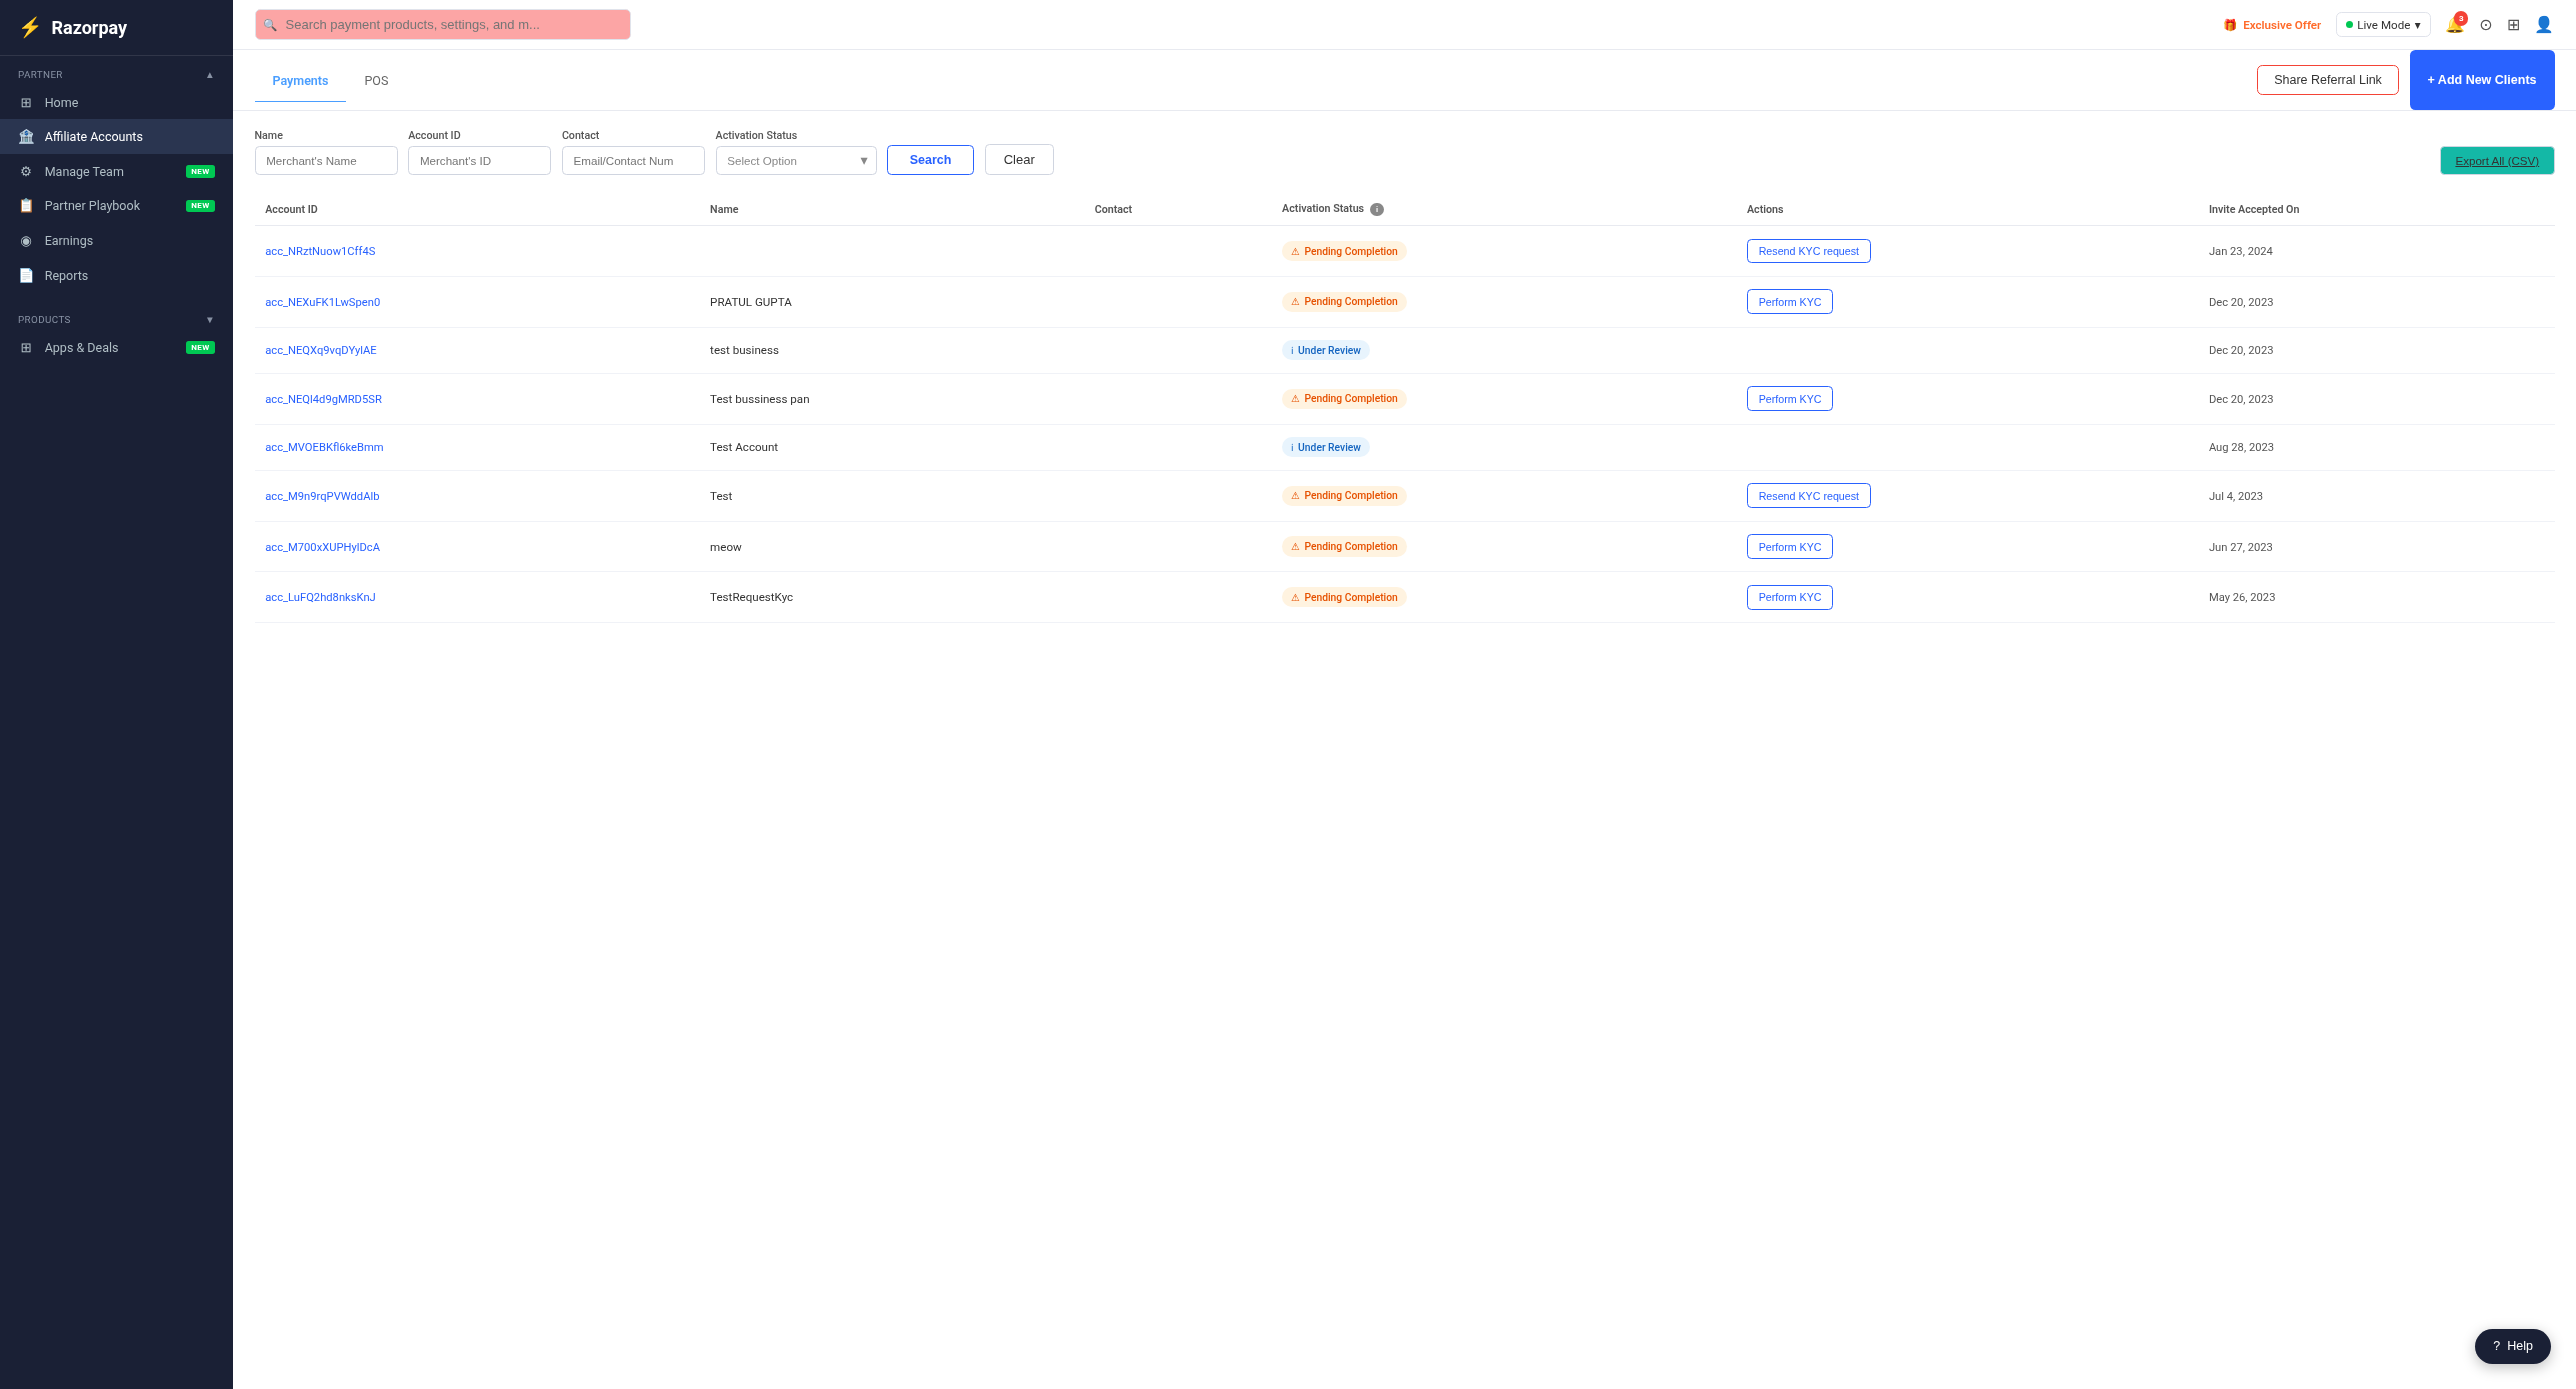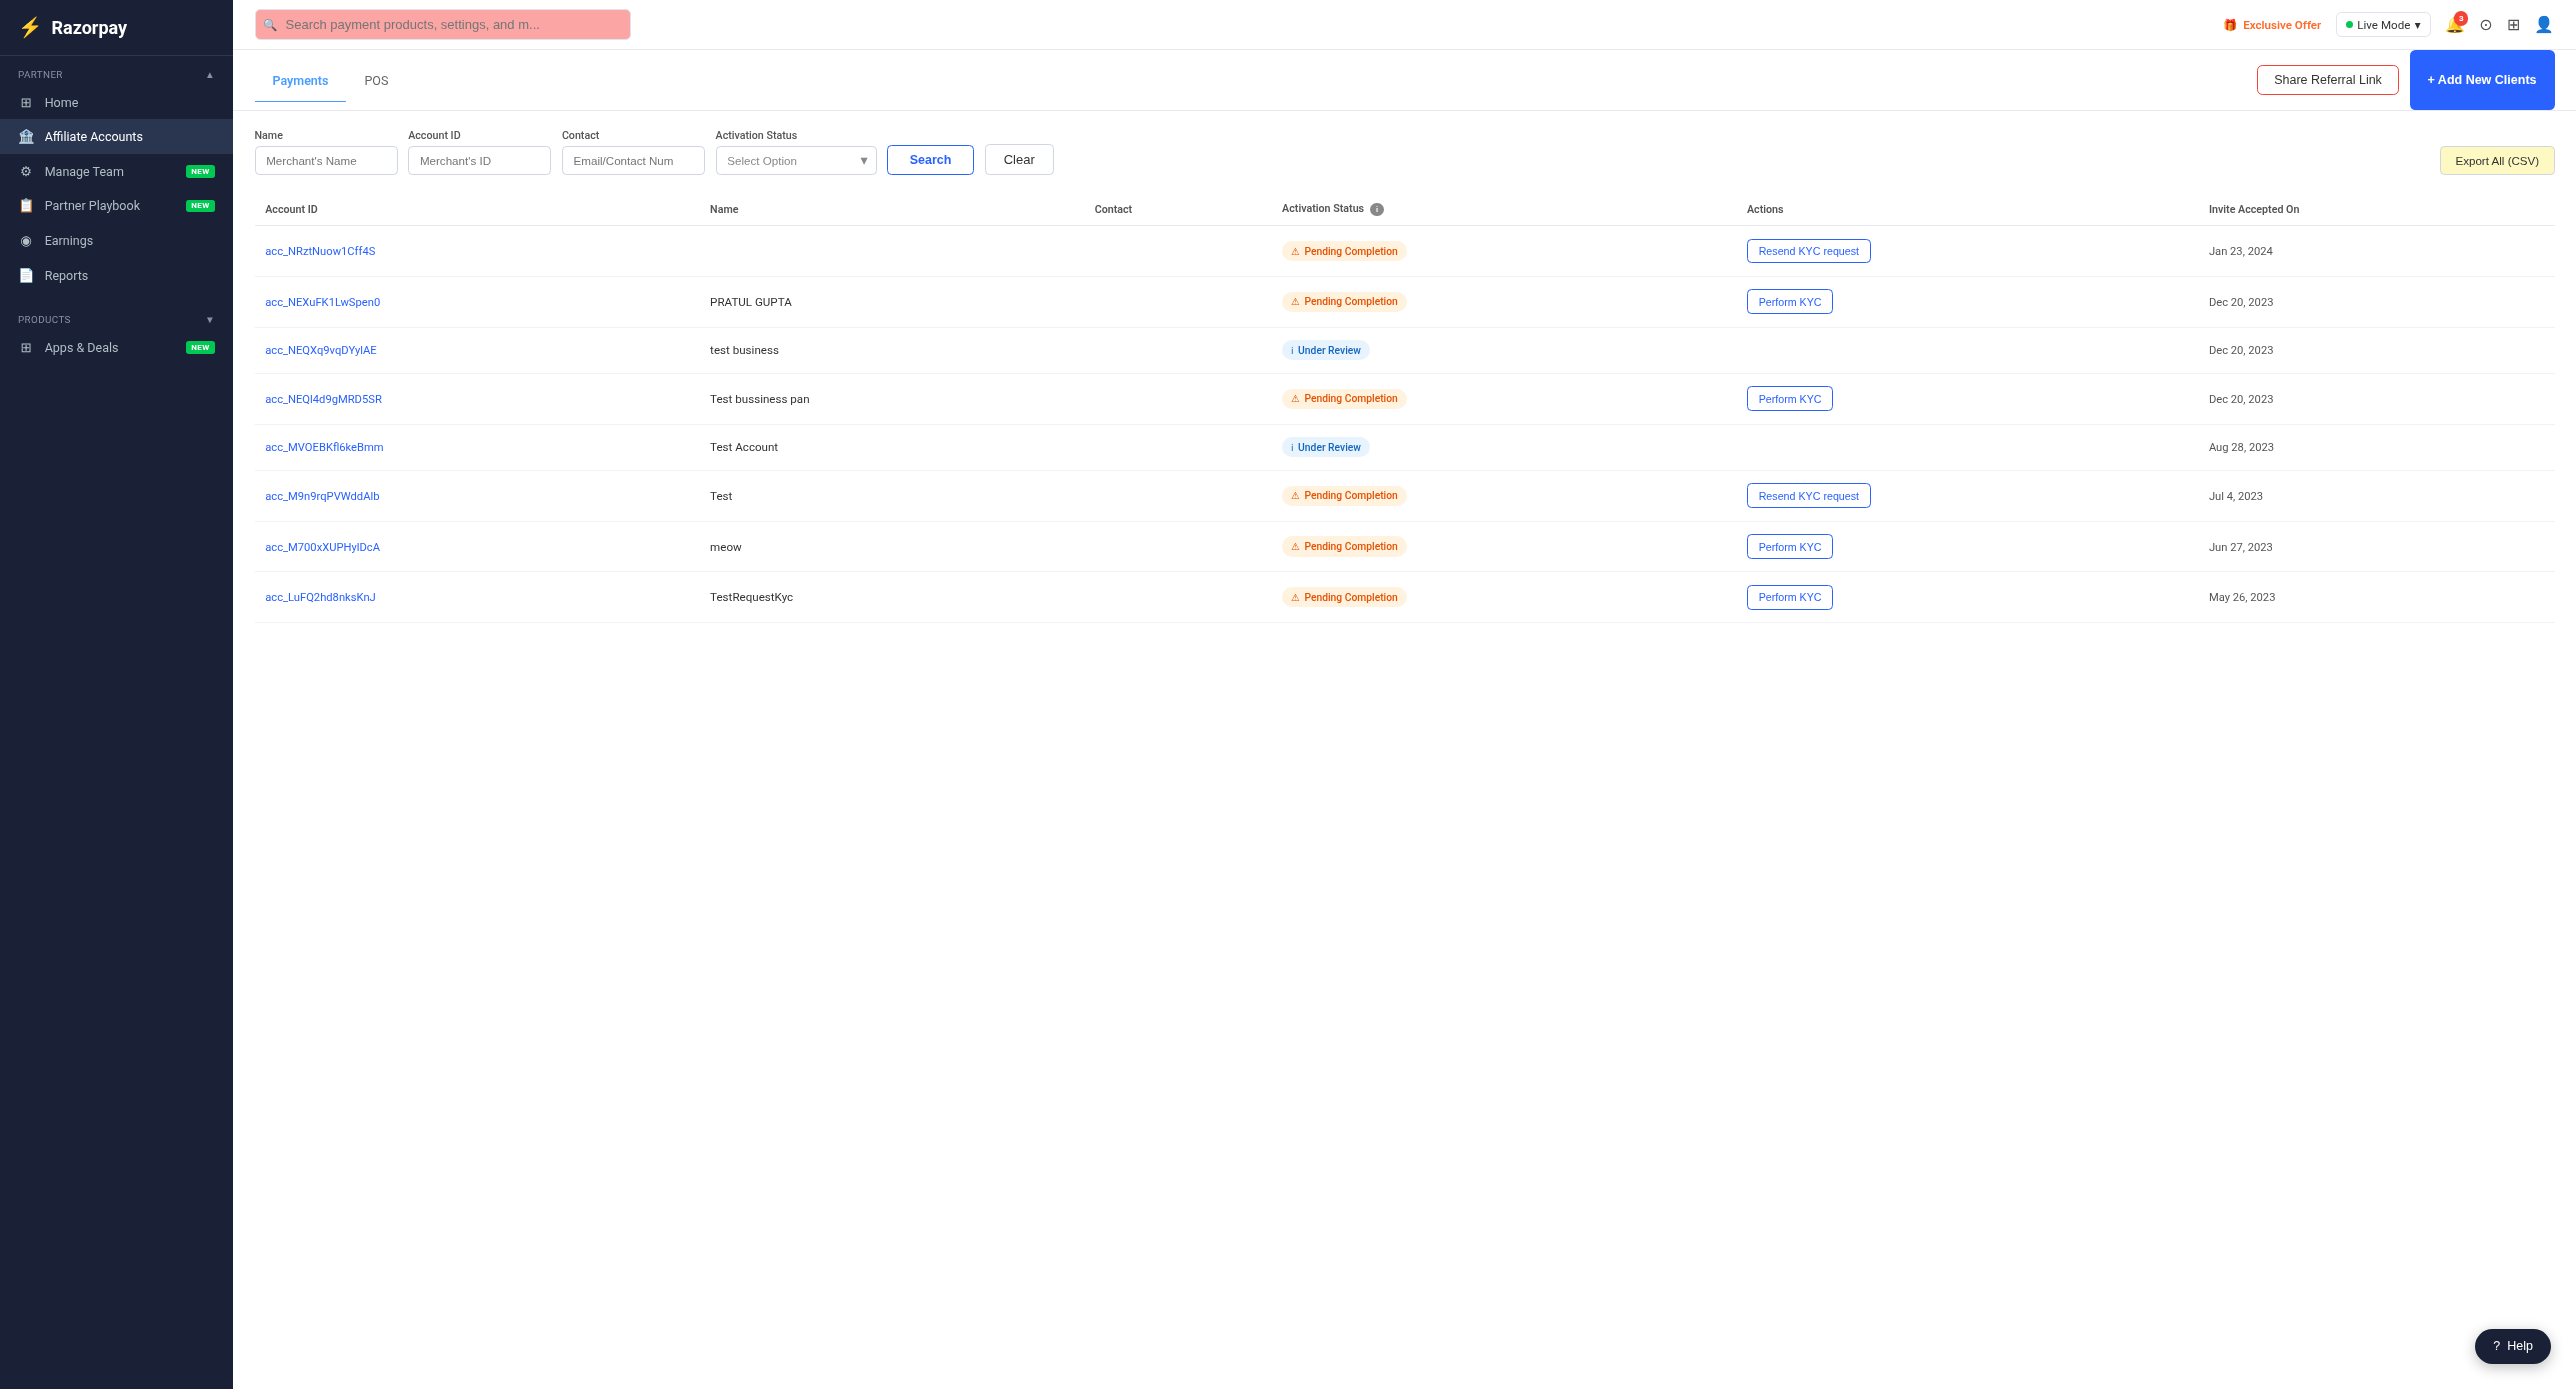"Export All (CSV)" .btn-export { background: #fef9c3 -> #14b8a6; text-decoration: none -> underline }
